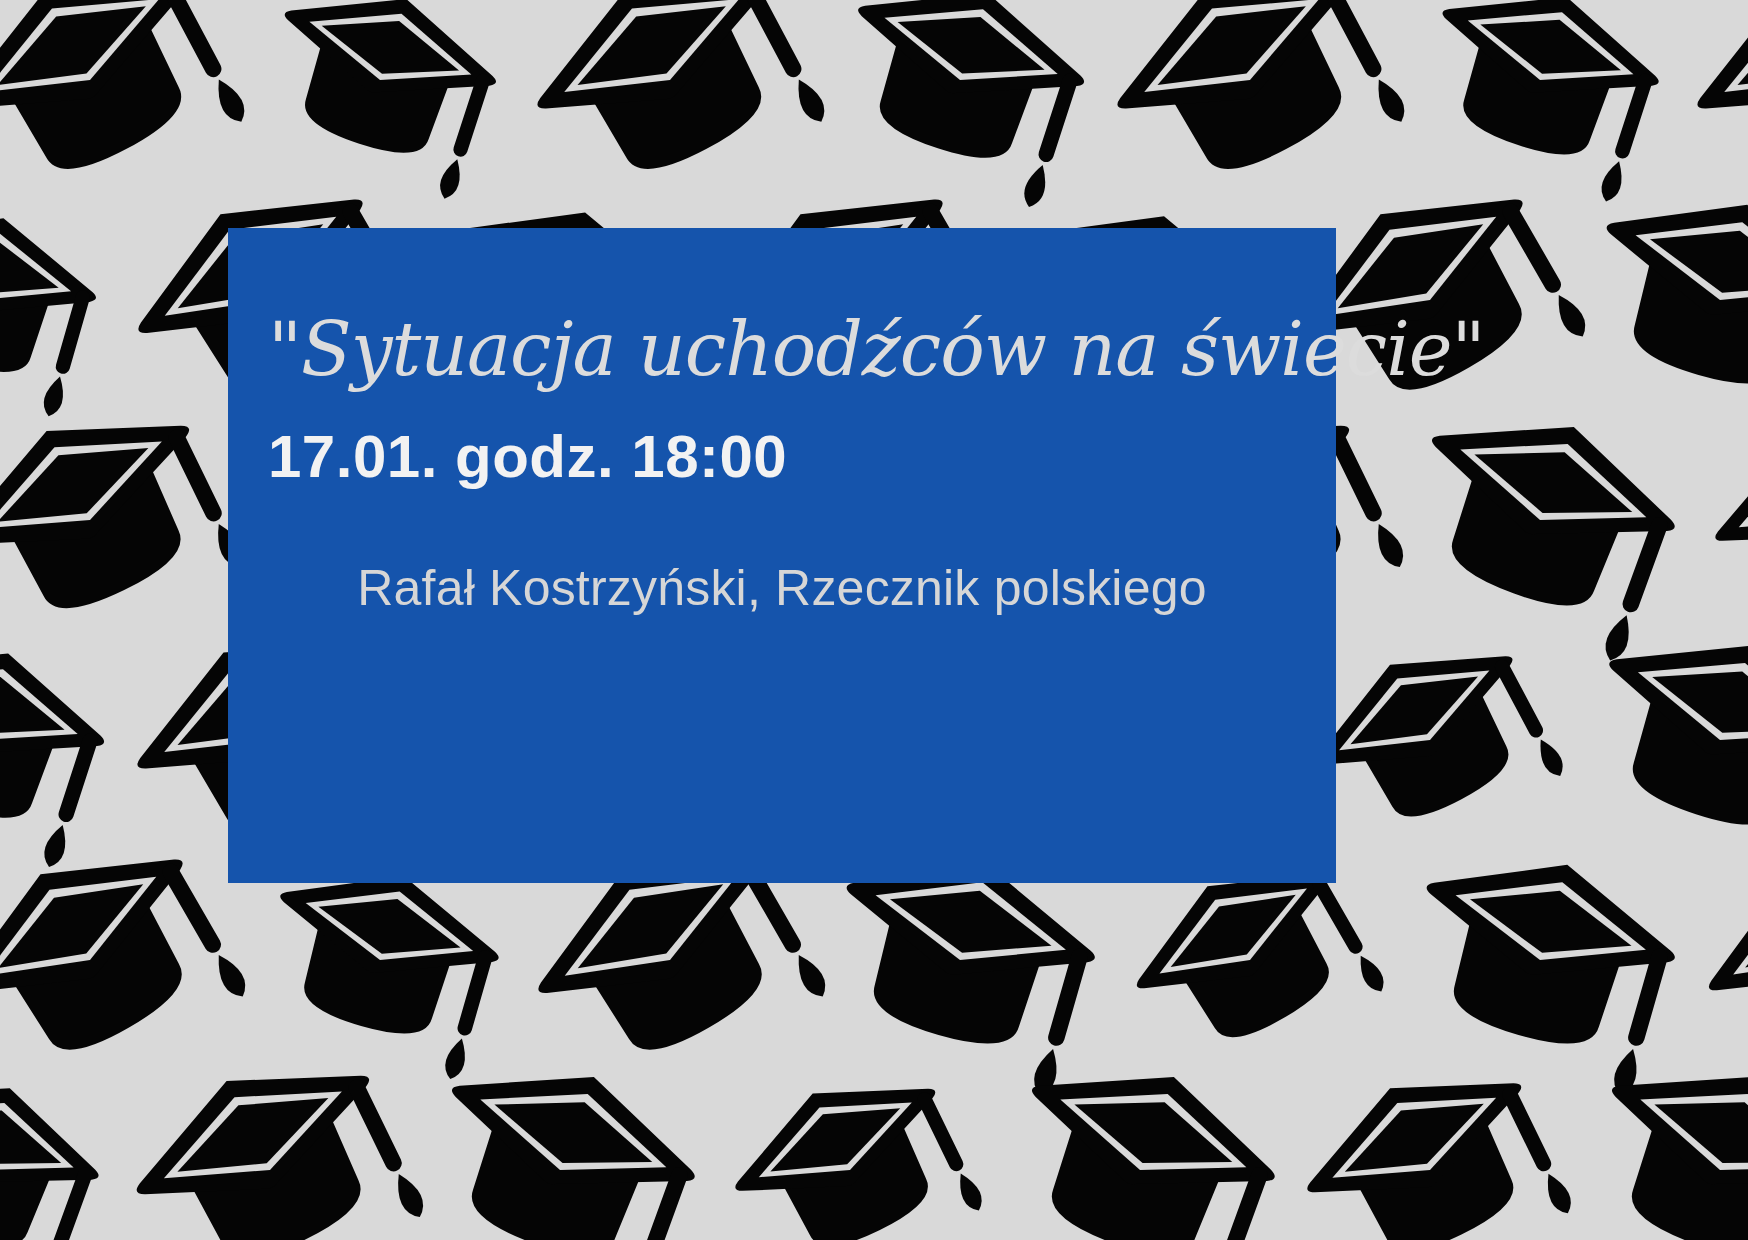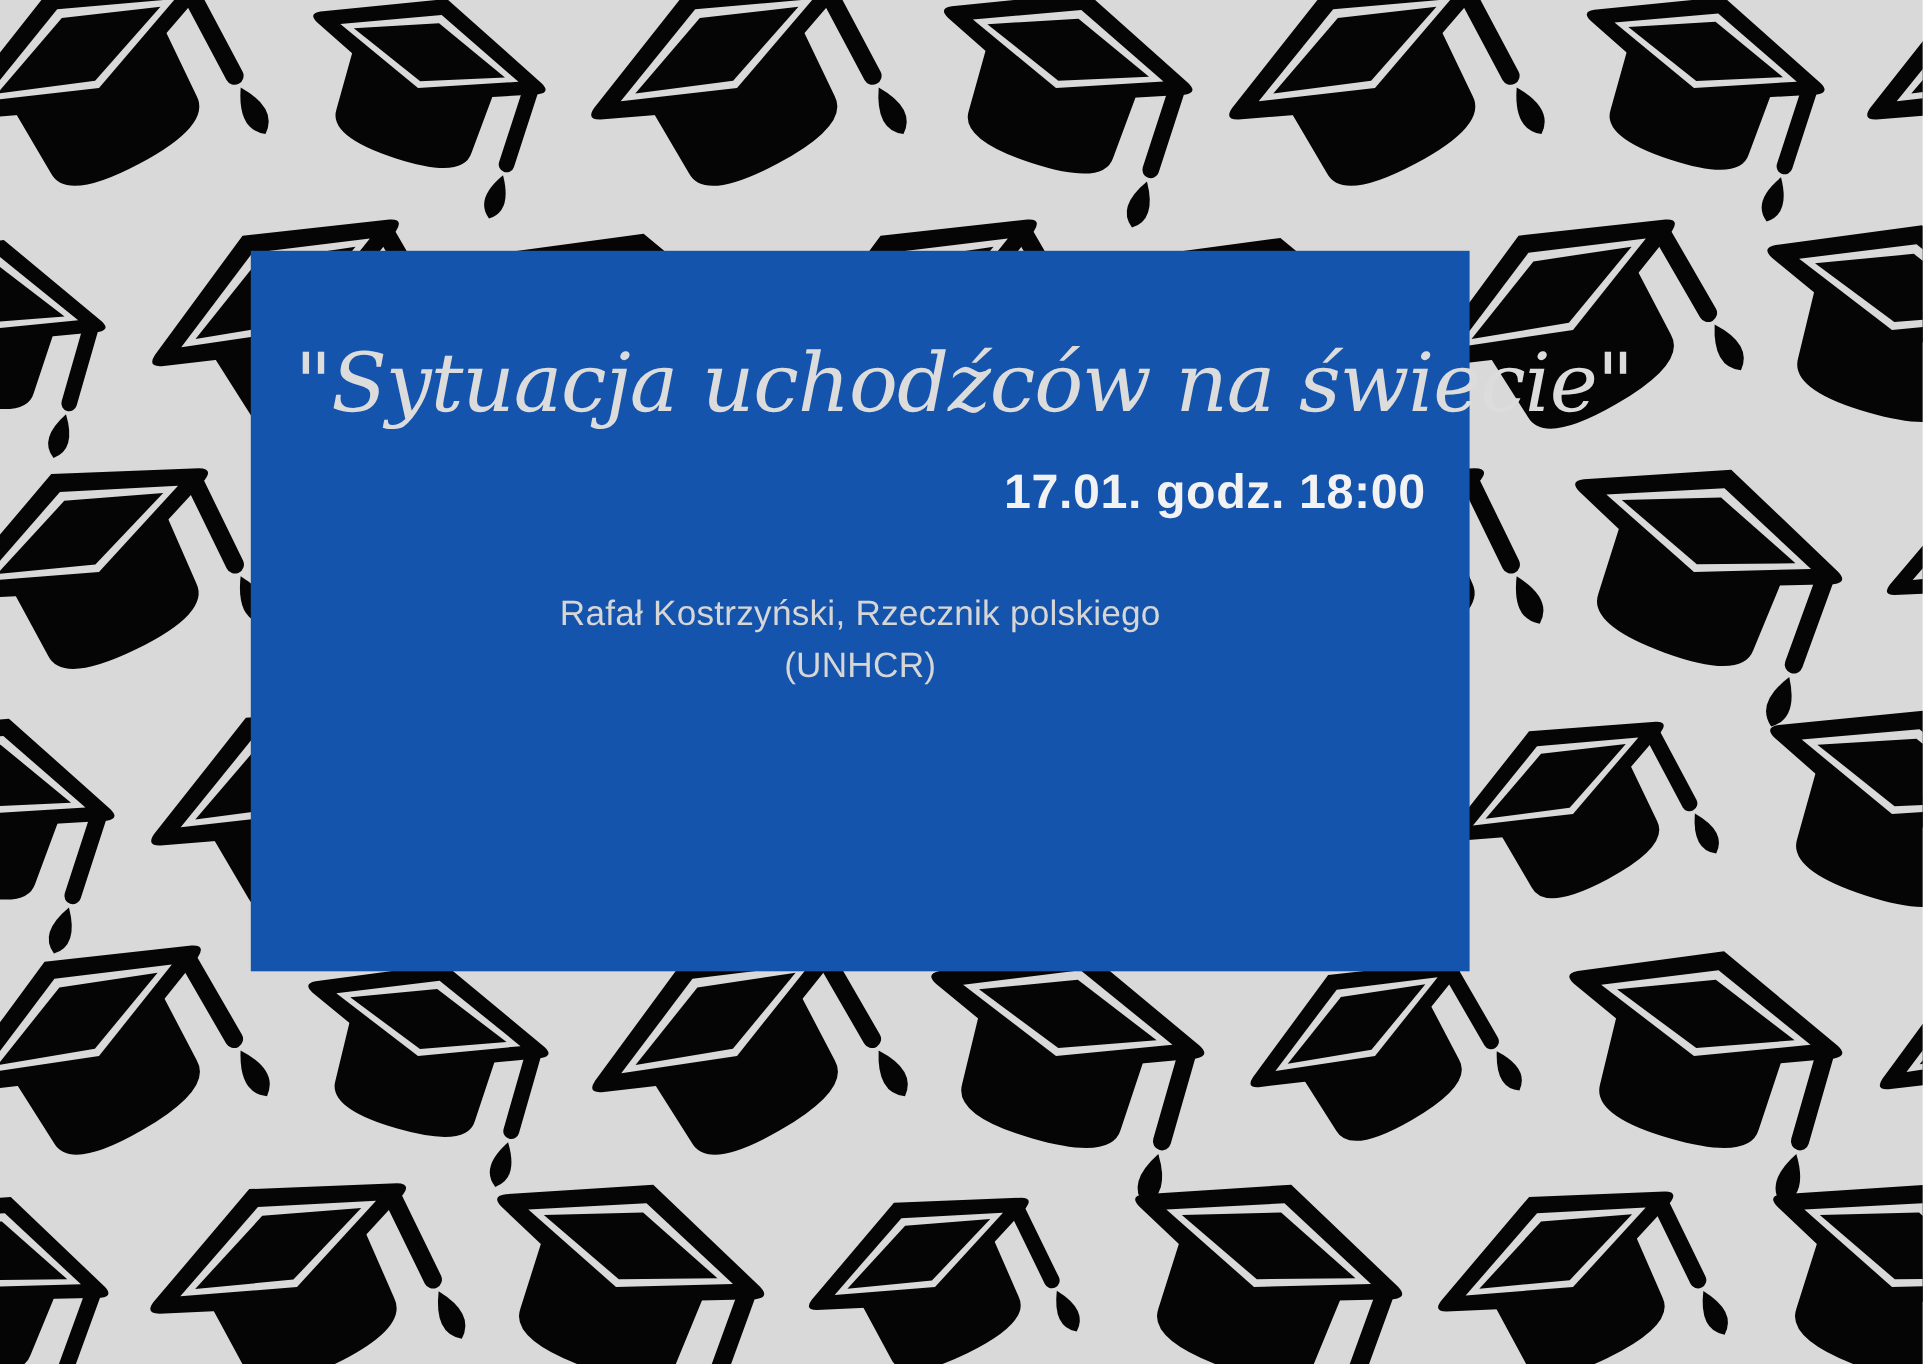"17.01. godz. 18:00" .date { font-size: 44px -> 60px; text-align: right -> left }
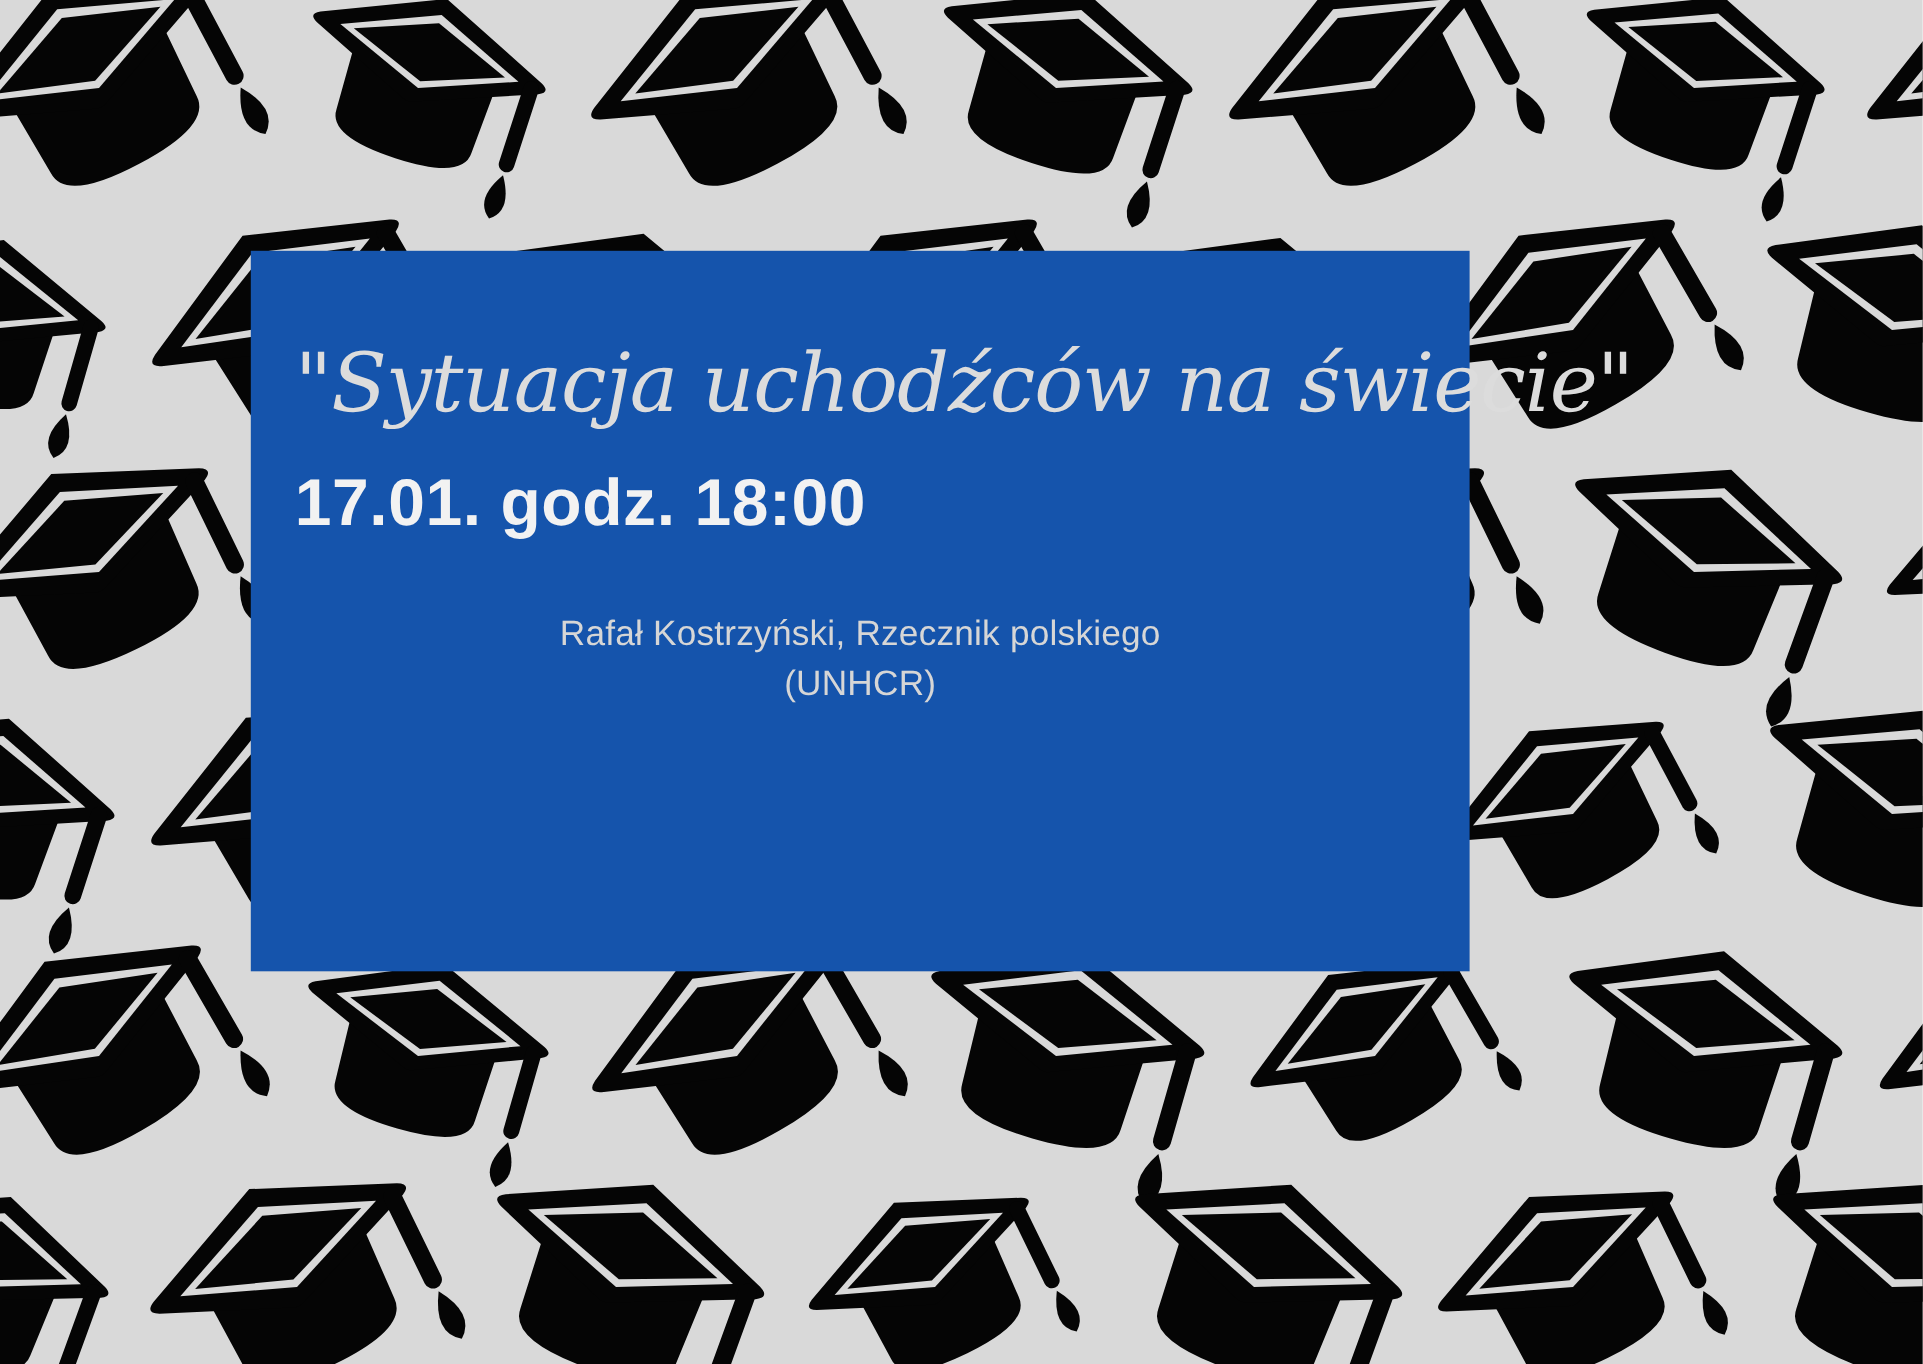"Rafał Kostrzyński, Rzecznik polskiego" .speaker { font-size: 32px -> 50px }
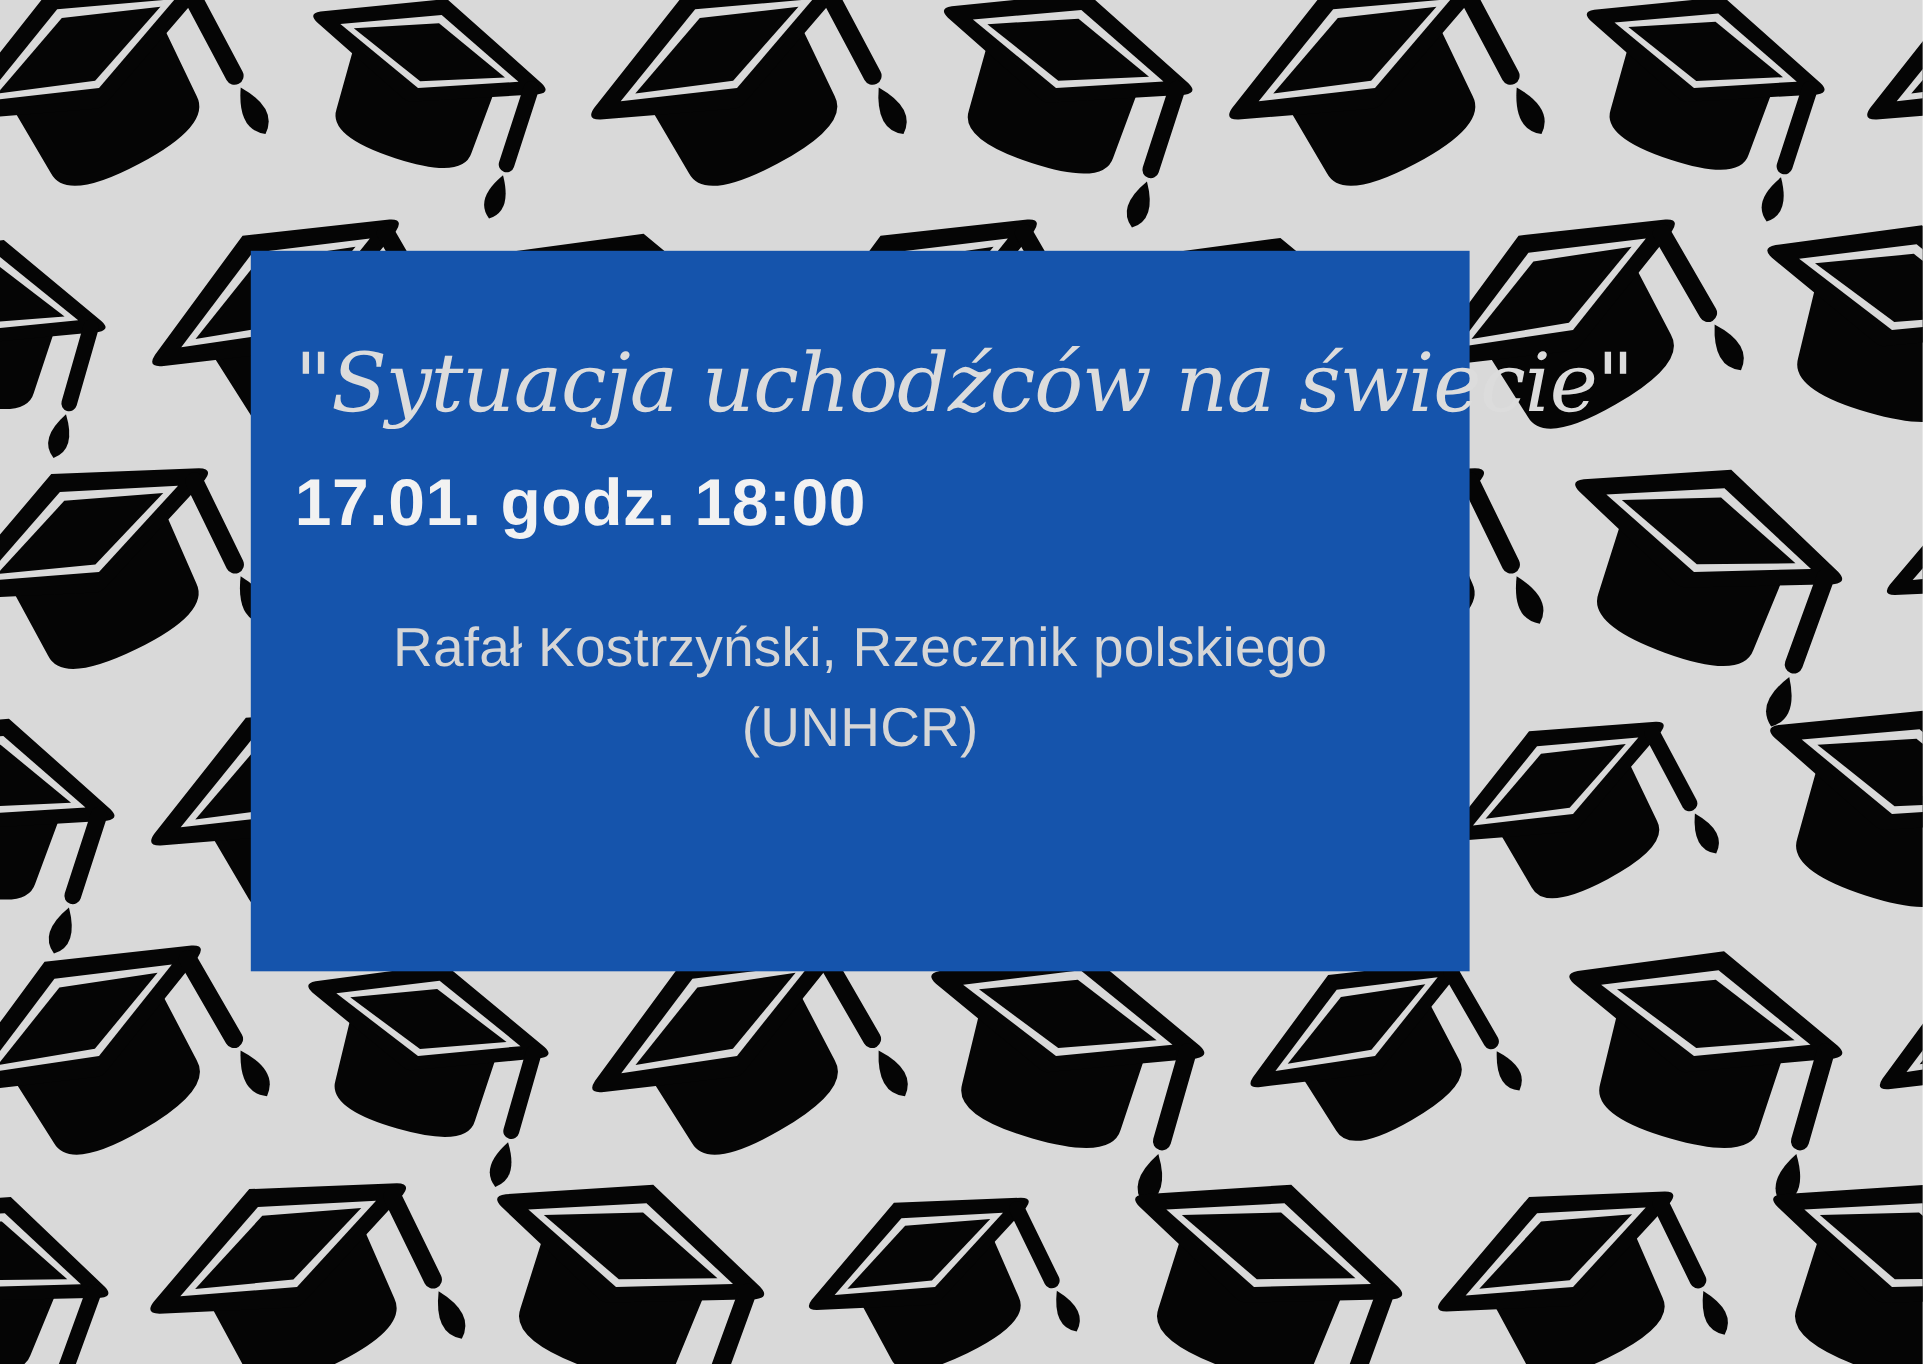"(UNHCR)" span.ln { html: <span>(UNHCR)</span> -> none }
